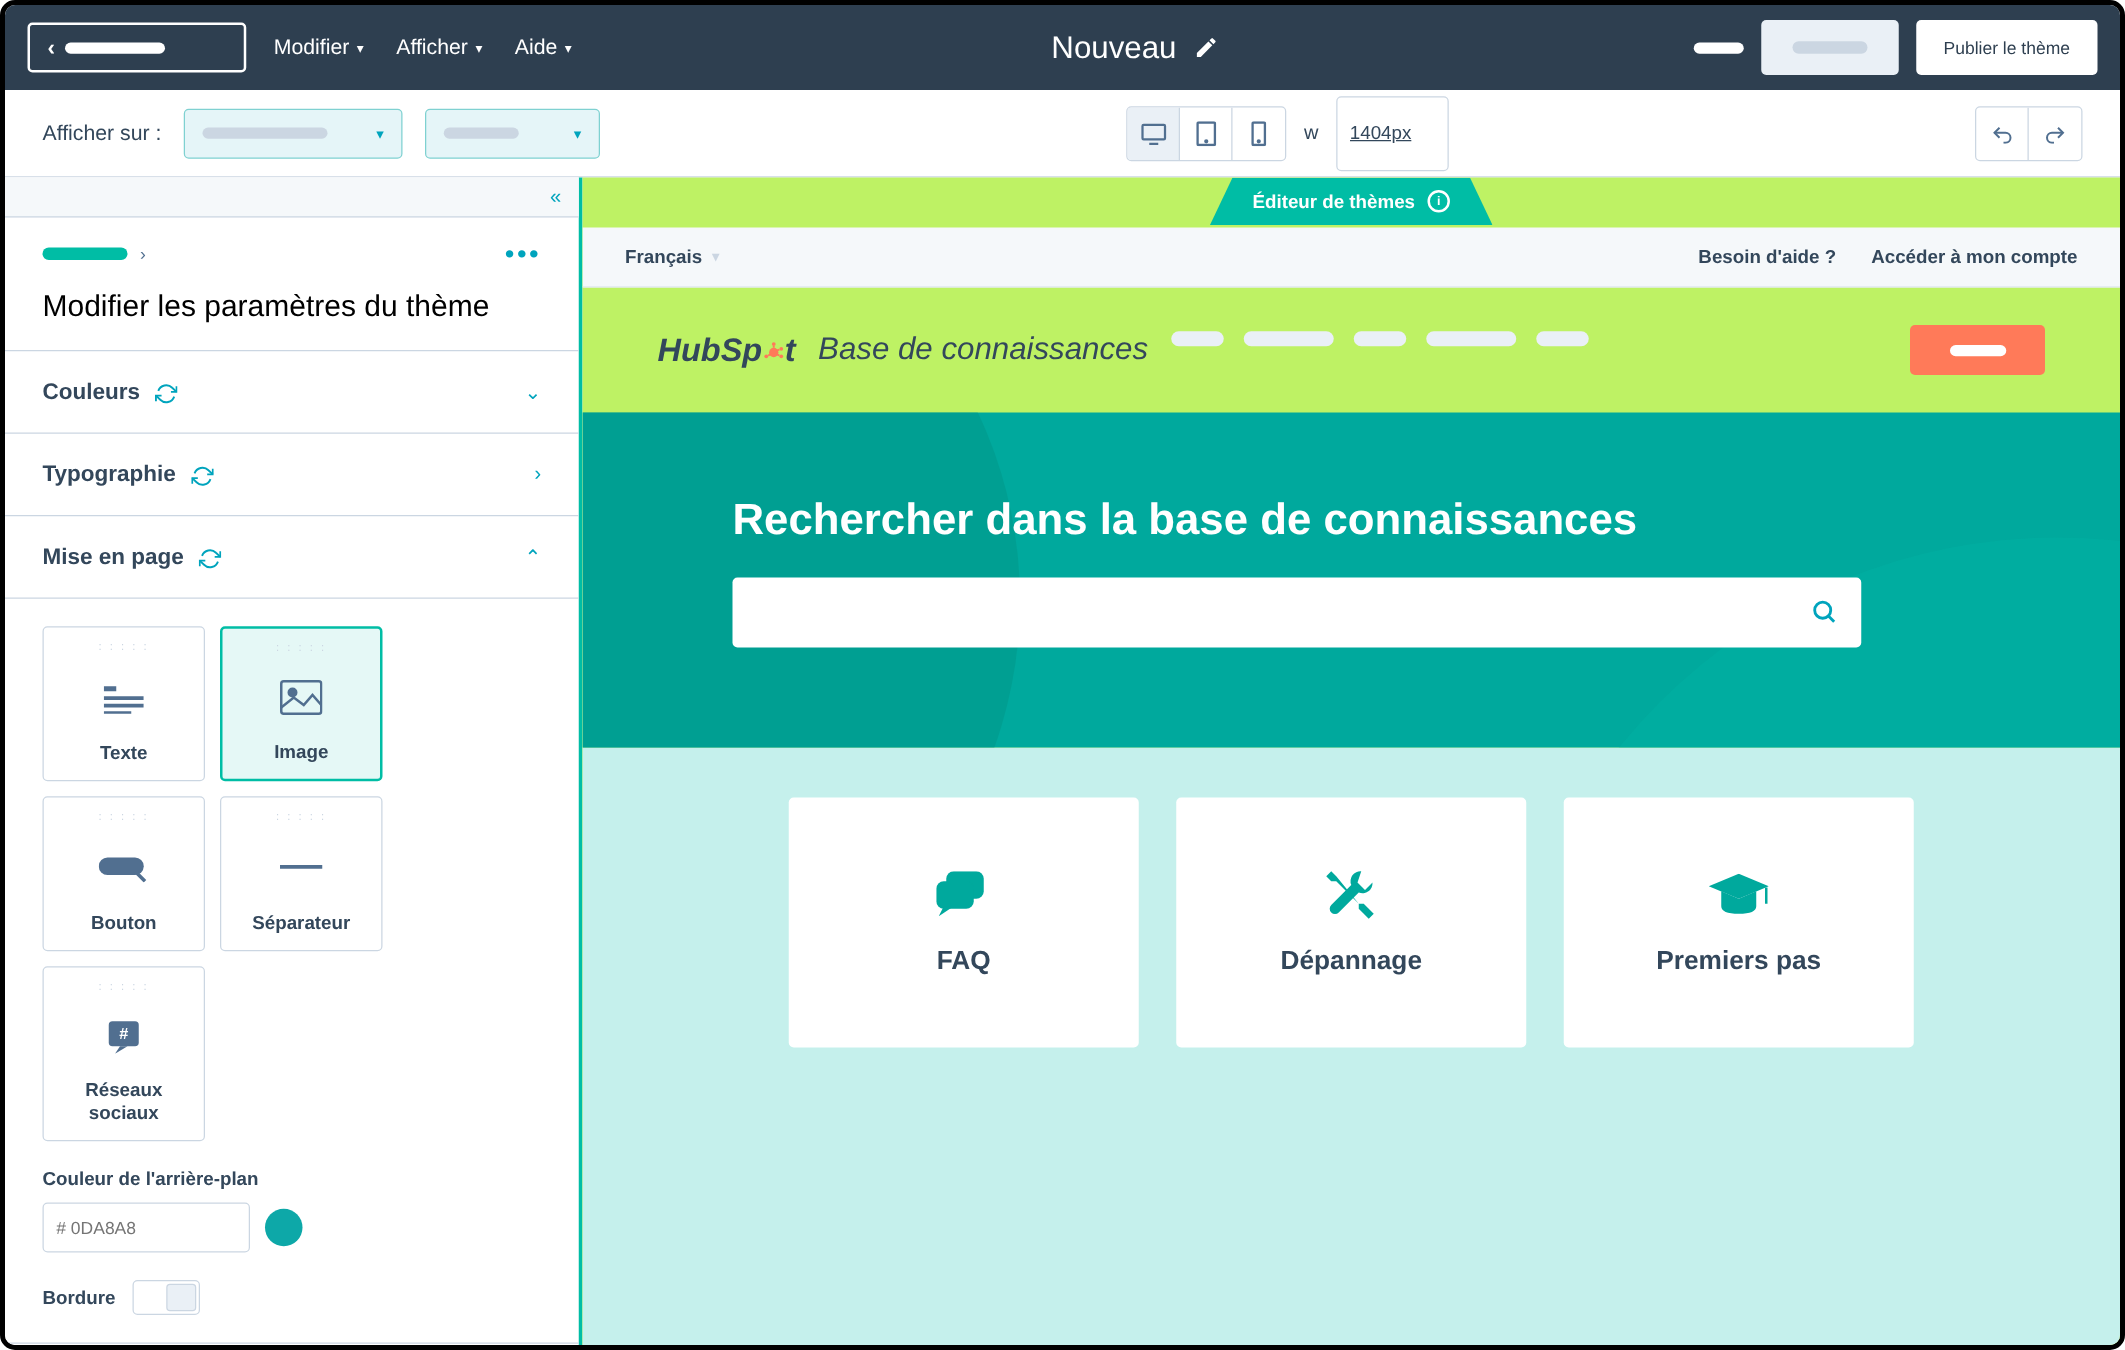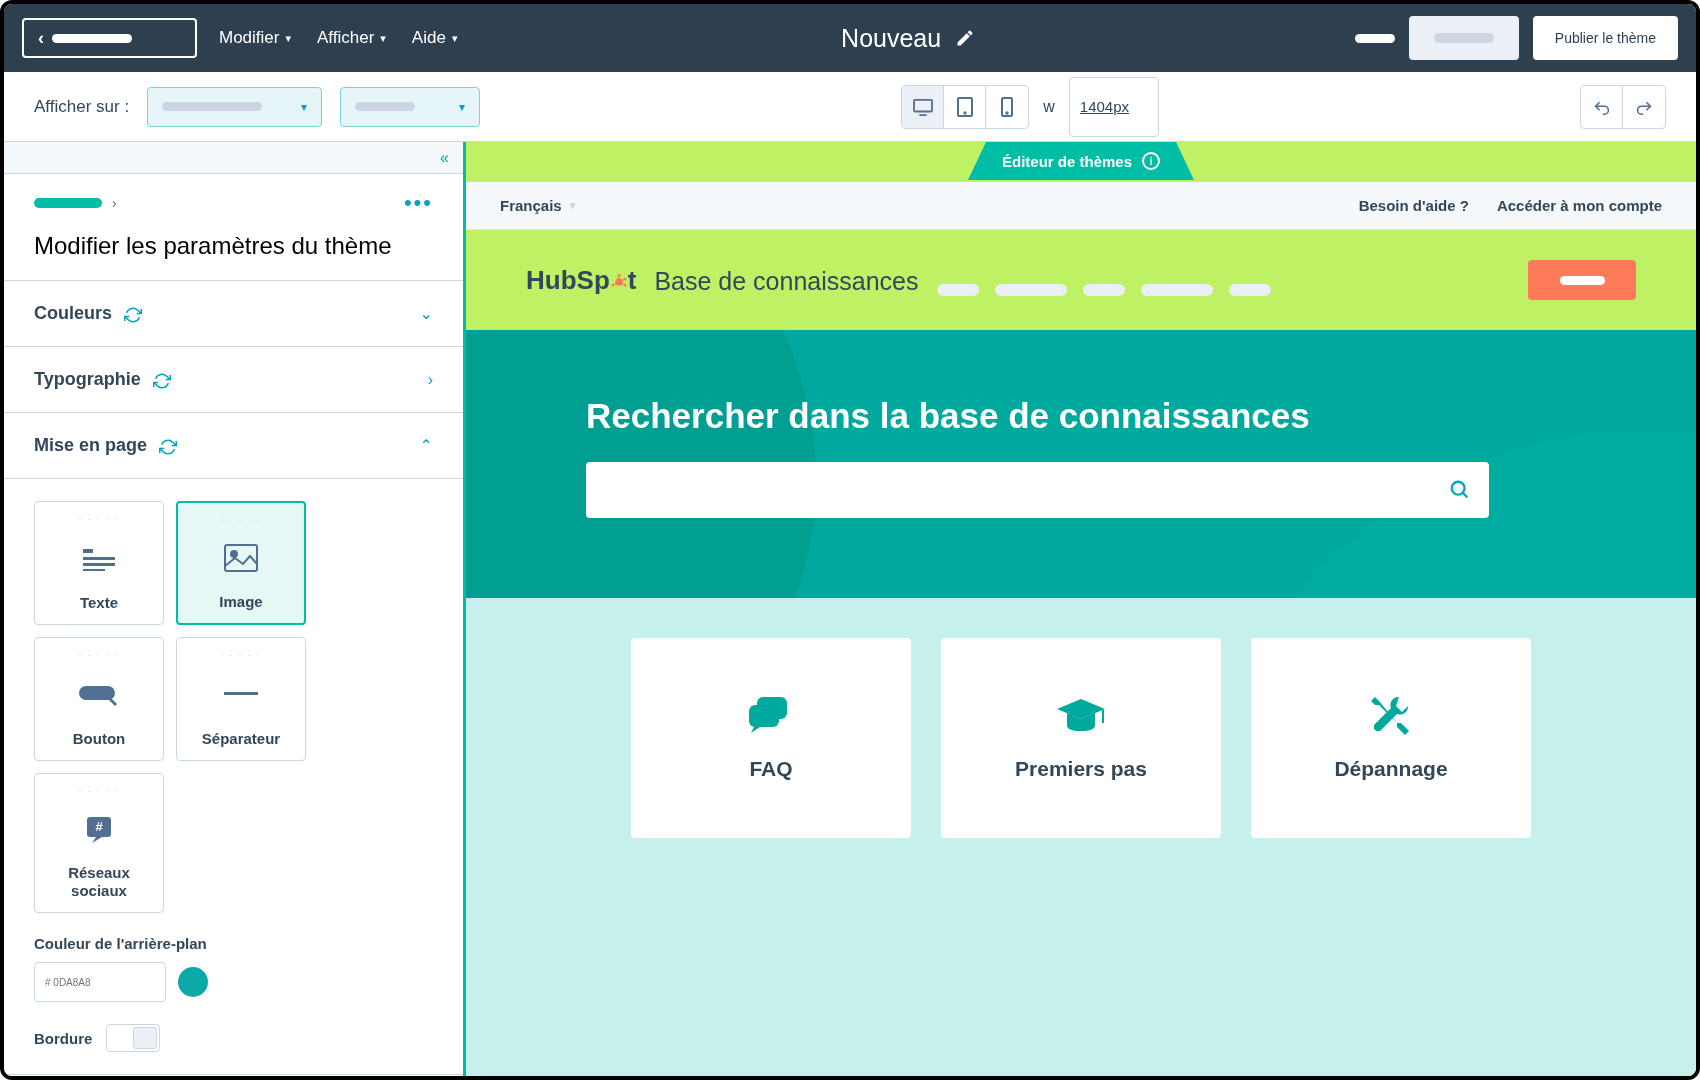"HubSp t" .pv-logo-group { align-items: flex-end -> flex-start; font-style: none -> italic }
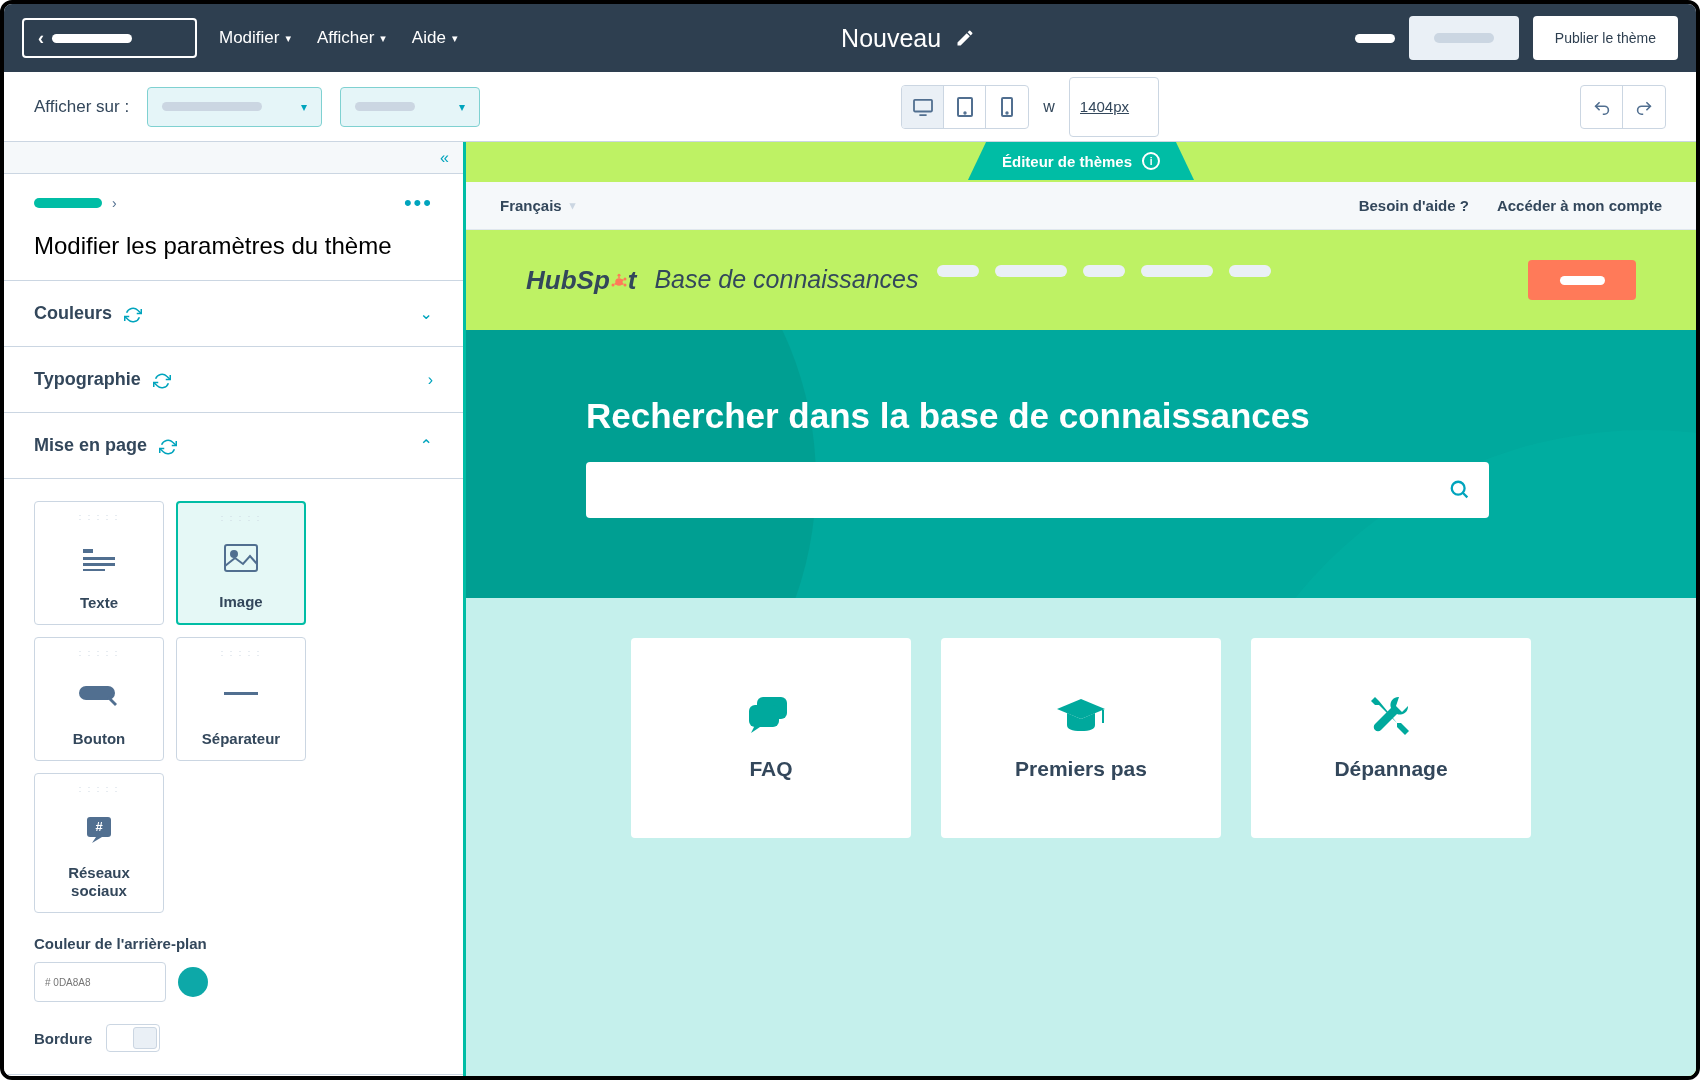"Premiers pas" div.card { order: before "Dépannage" -> after "Dépannage" }
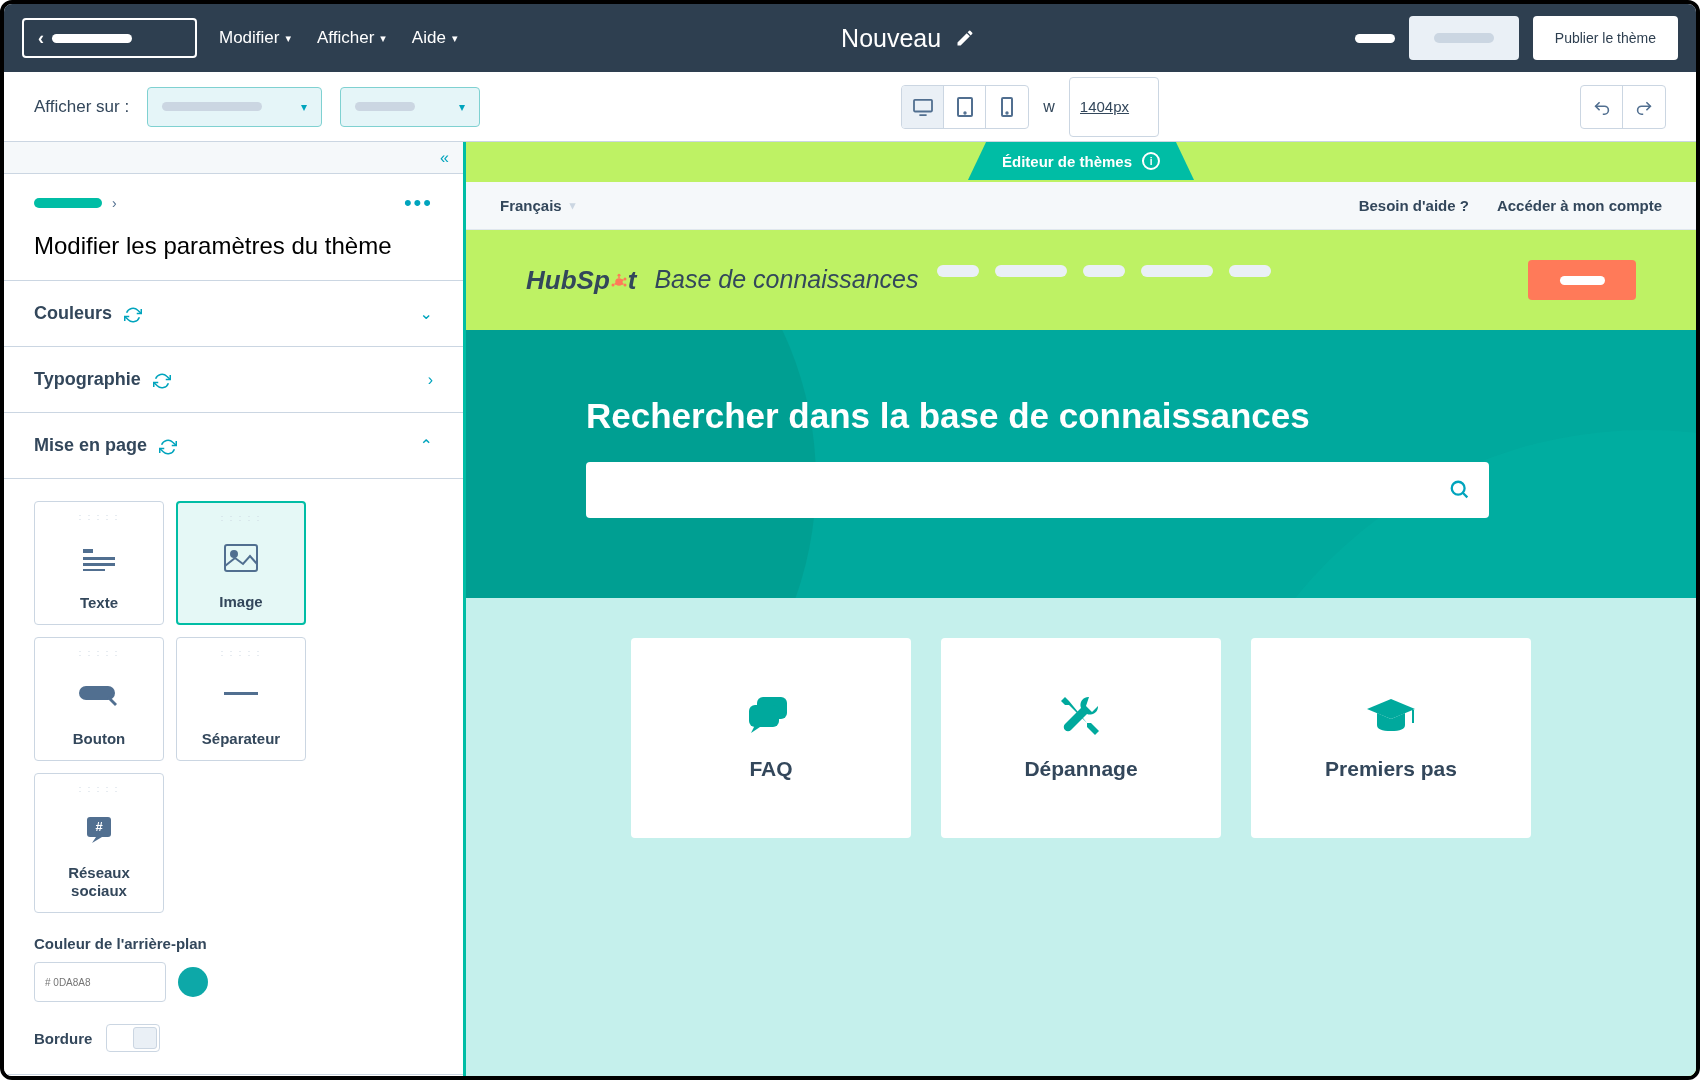"# 0DA8A8" .color-inp { font-size: 10px -> 14px; width: 132px -> 166px }
